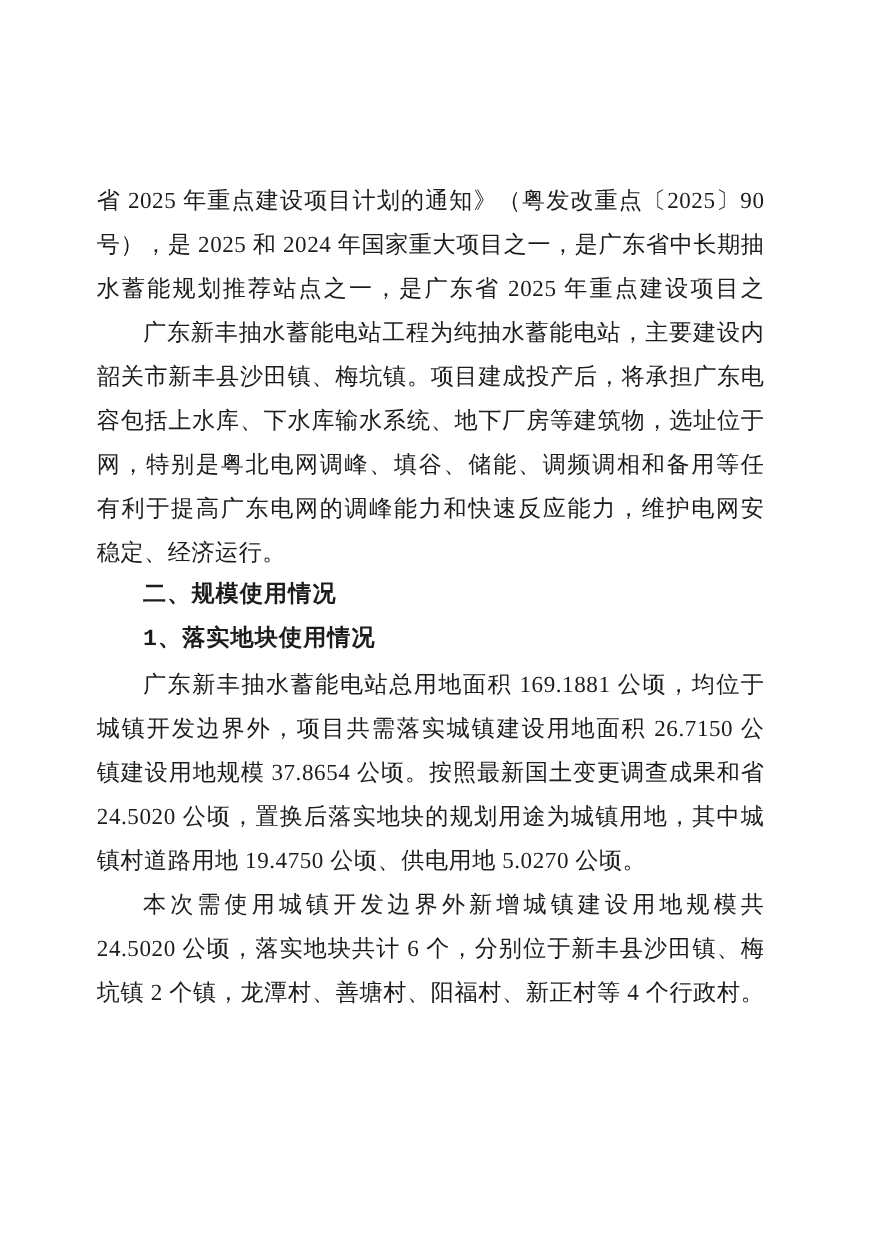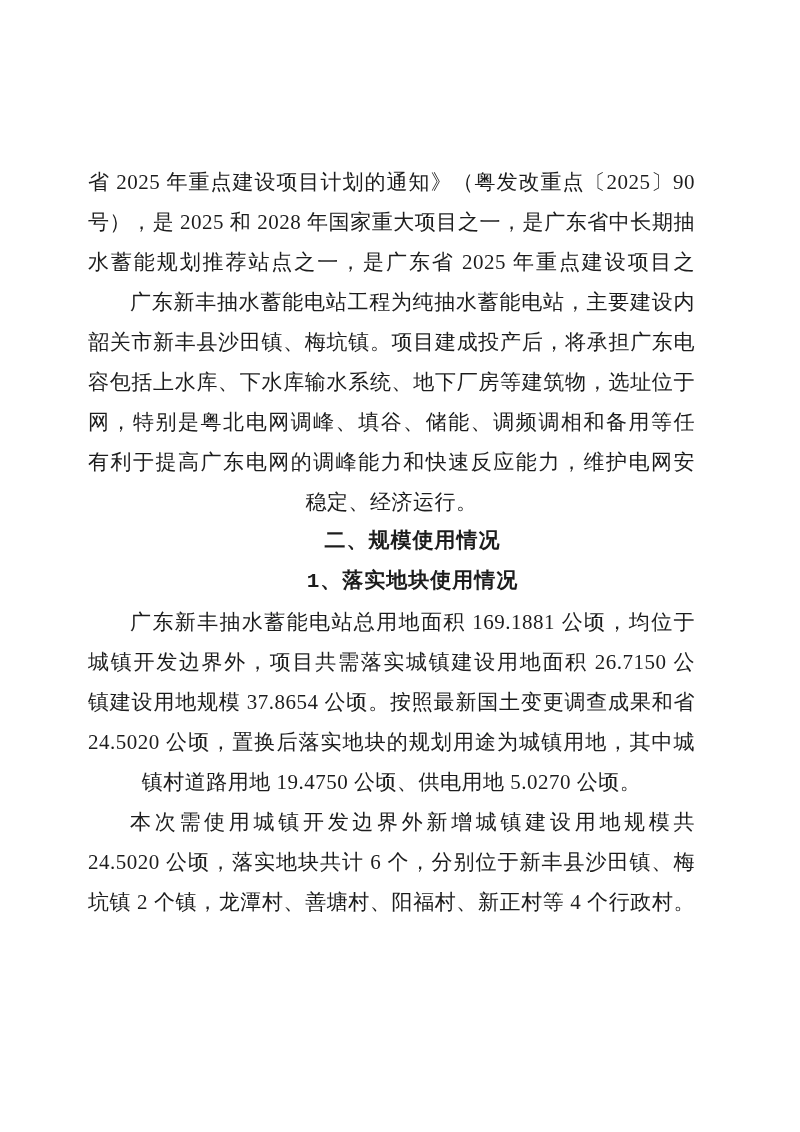"号），是 2025 和 2028 年国家重大项目之一，是广东省中长期抽" div.line { text: 2028 -> 2024 }
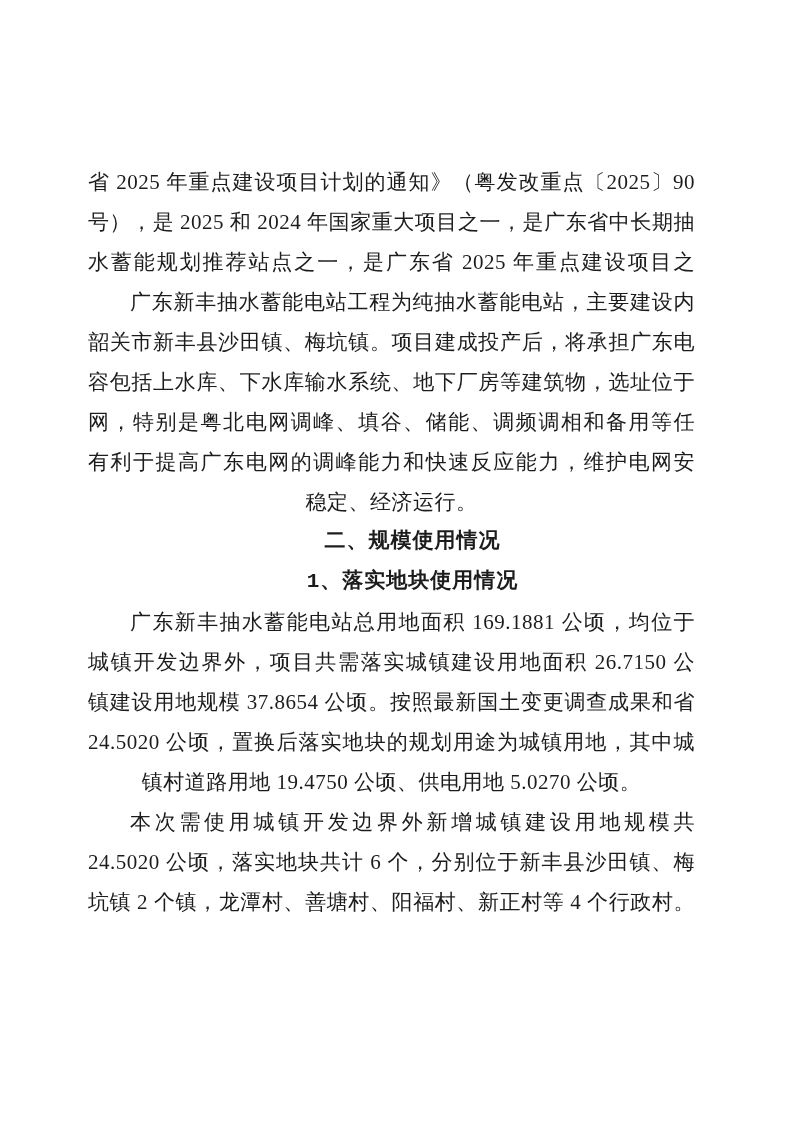"稳定、经济运行。" .line { text-align: center -> left }
